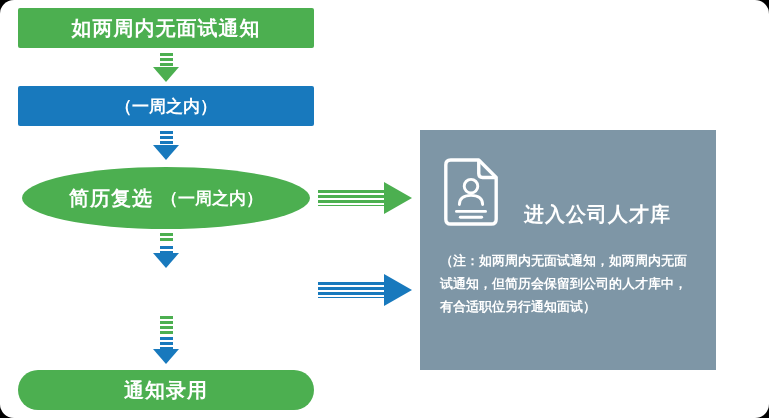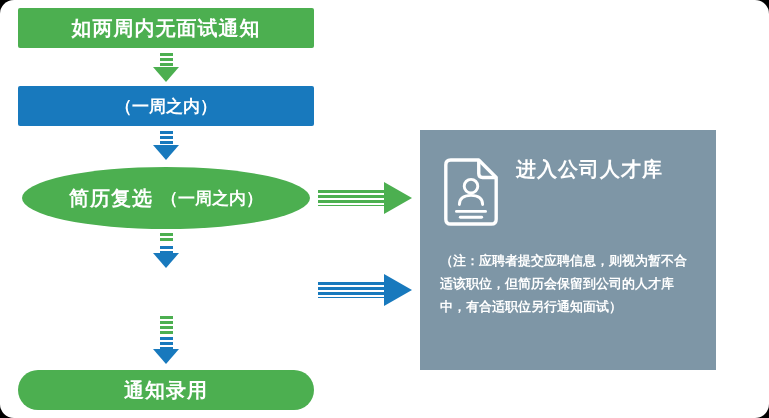"进入公司人才库" .panel-head { align-items: flex-start -> flex-end; gap: 14px -> 22px }
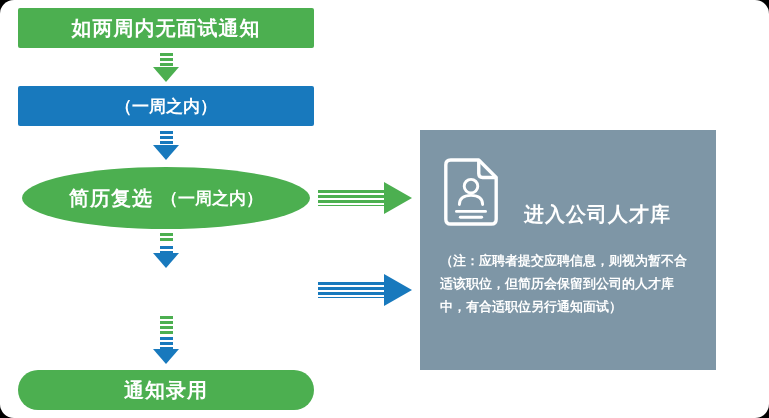"（注：应聘者提交应聘信息，则视为暂不合适该职位，但简历会保留到公司的人才库中，有" div.panel-note { text: 应聘者提交应聘信息，则视为暂不合适该职位 -> 如两周内无面试通知，如两周内无面试通知 }
